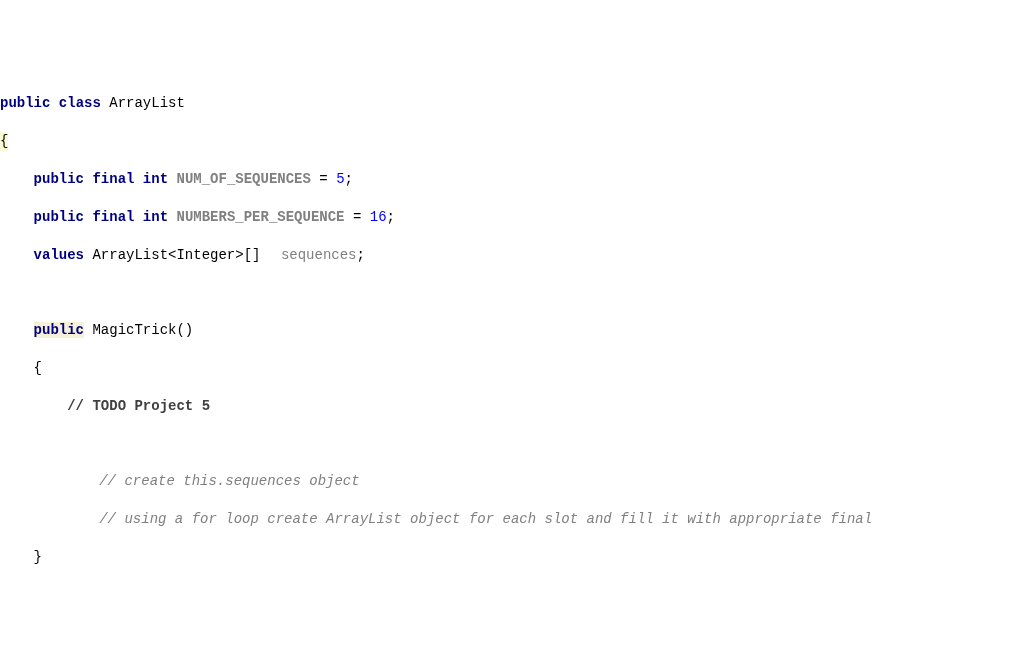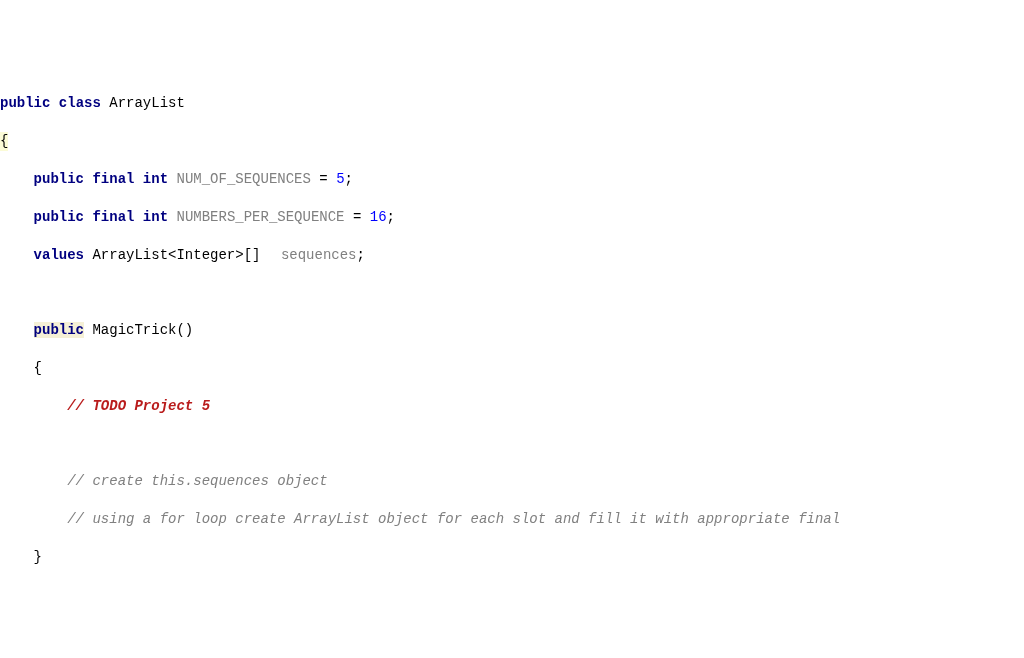"NUM_OF_SEQUENCES" .const-name { font-weight: normal -> bold }
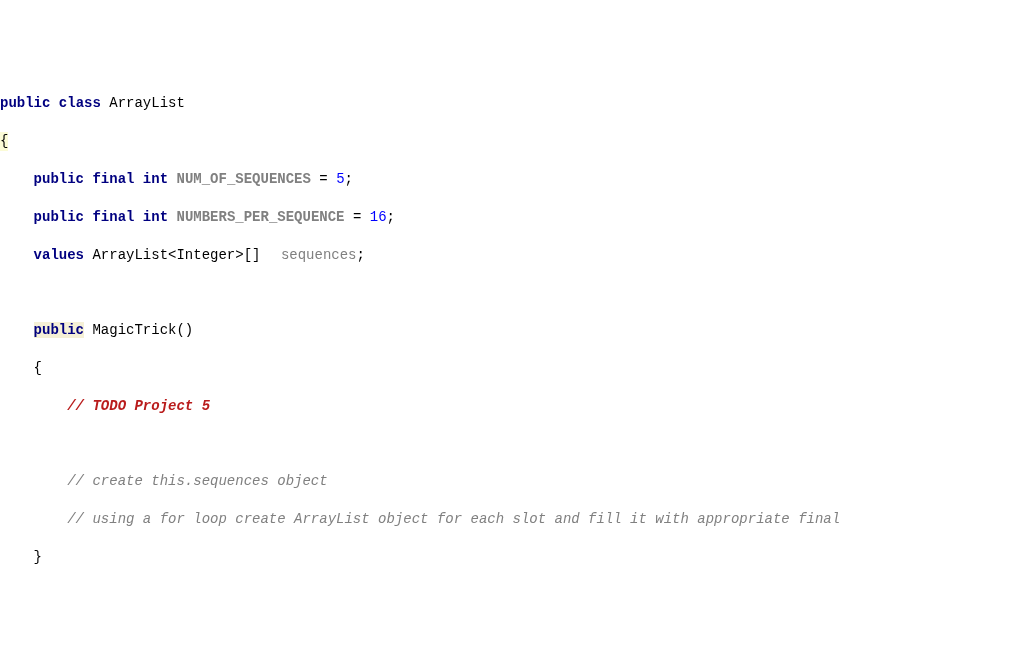"// TODO Project 5" .todo-comment { color: #b91c1c -> #404040; font-style: italic -> none }
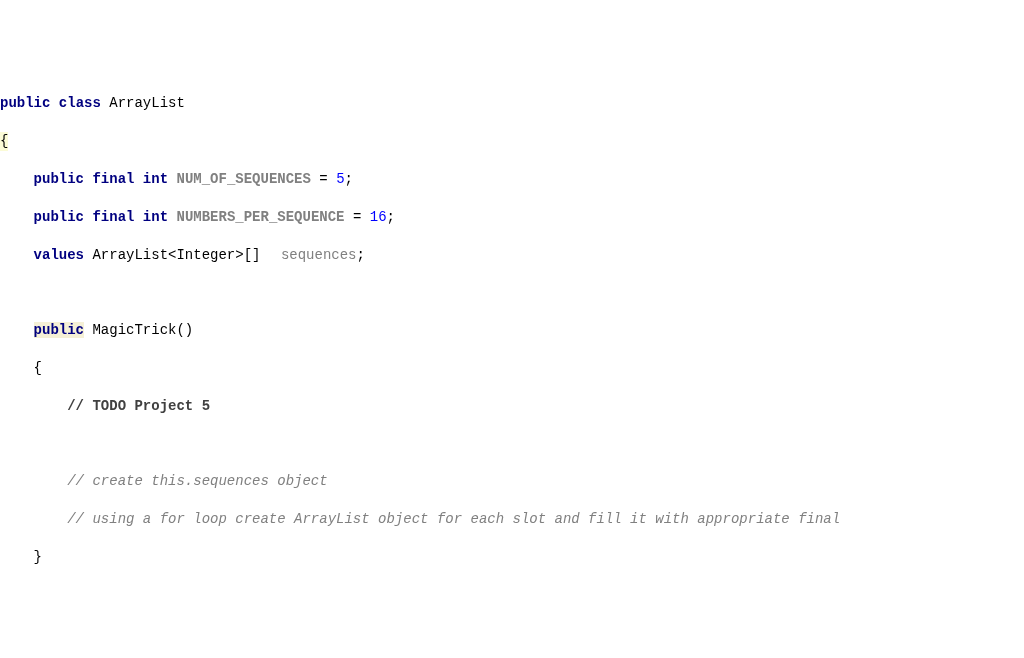"// create this.sequences object" .comment { margin-left: none -> 32px }
